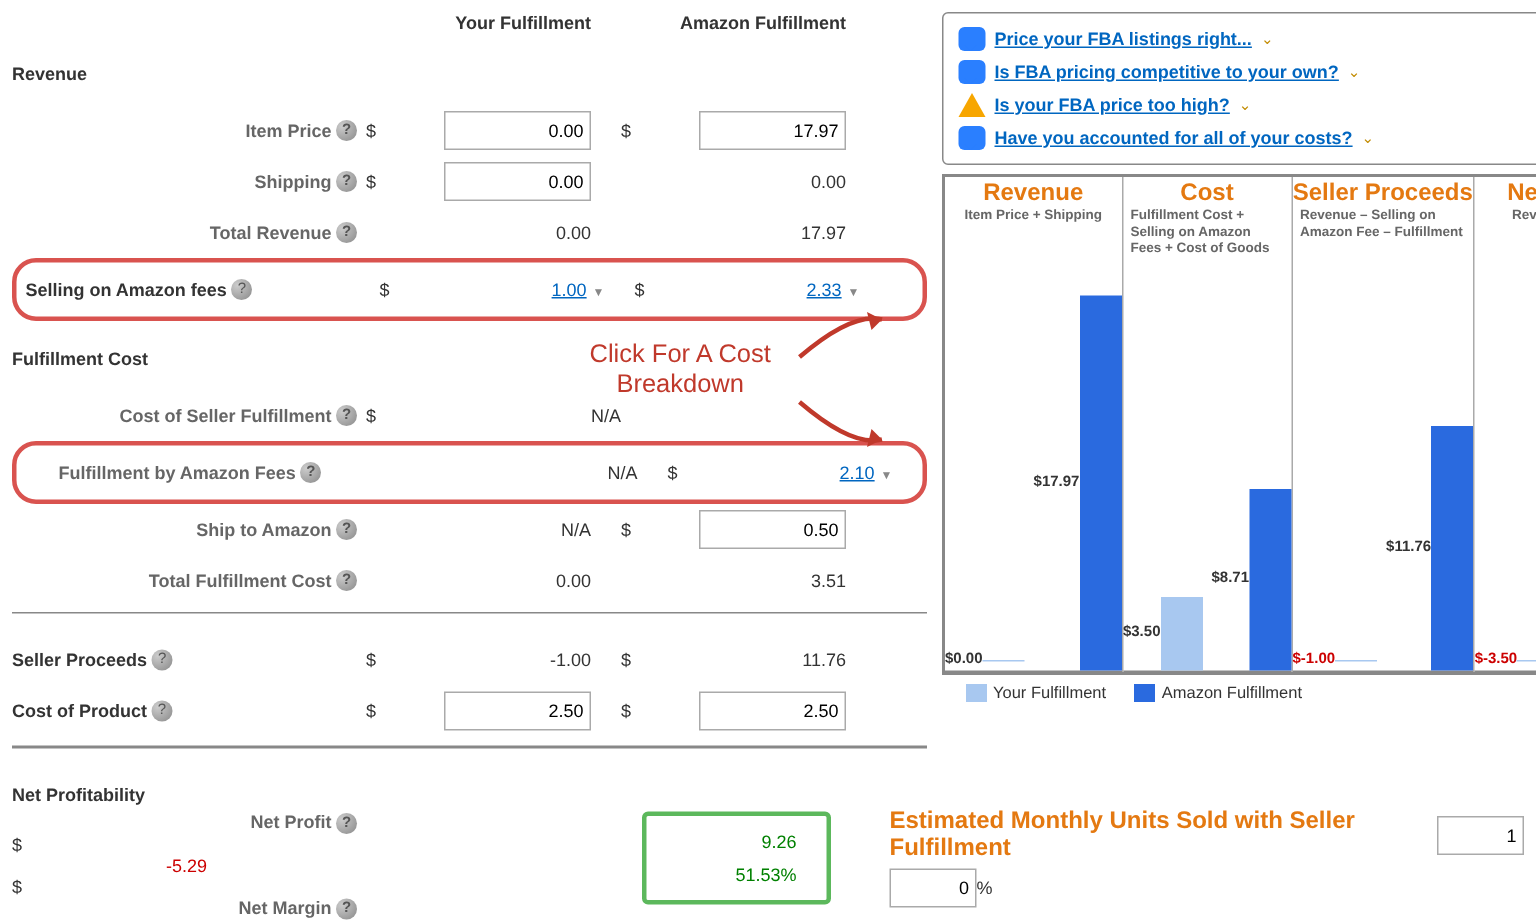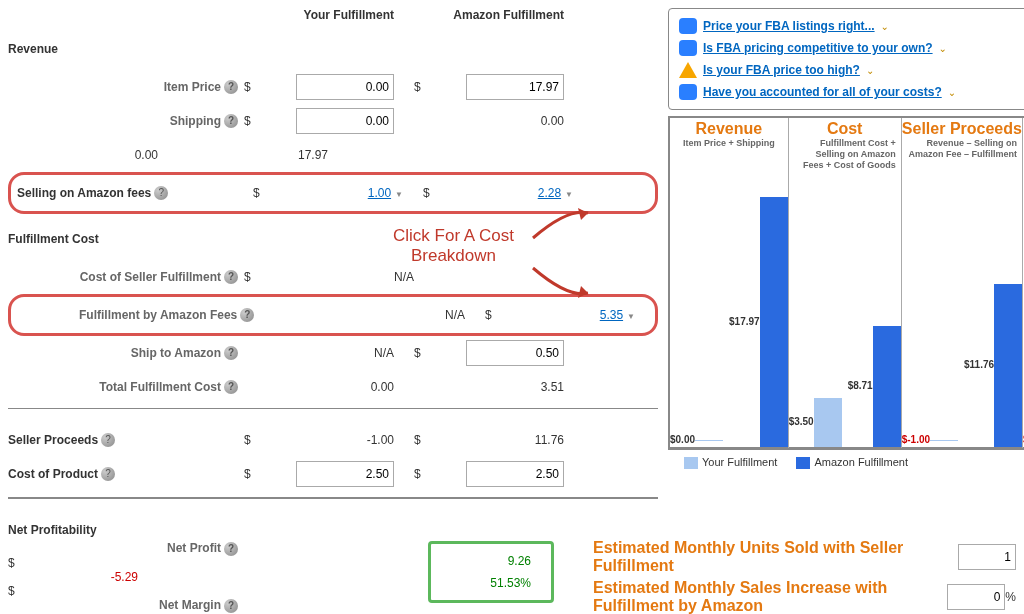"Item Price + Shipping" .chartcol .subtitle { text-align: right -> left }
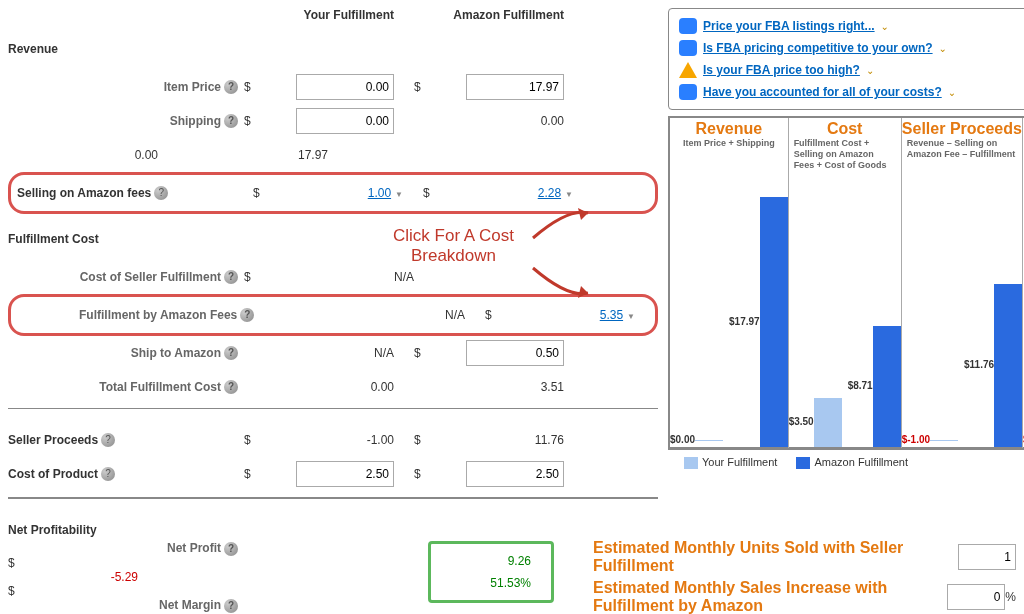"Total Revenue ?" div.col-label { html: none -> <div><span>Total Revenue</span><span>?</span></div> }
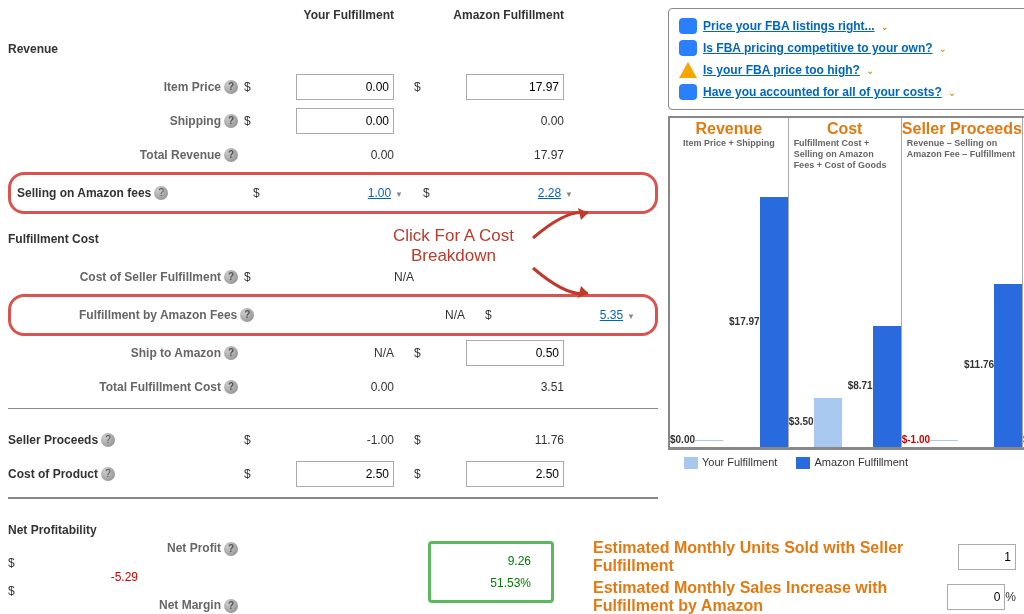"2.28" span.linkval { text: 2.28 -> 2.33 }
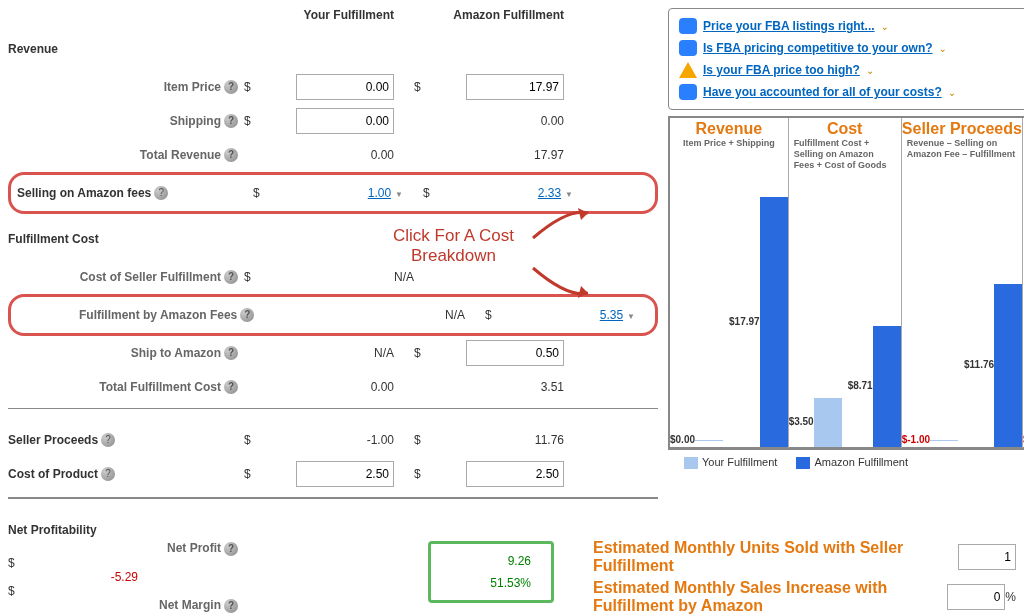"Fulfillment by Amazon Fees ?" div.col-label { margin-left: 40px -> none }
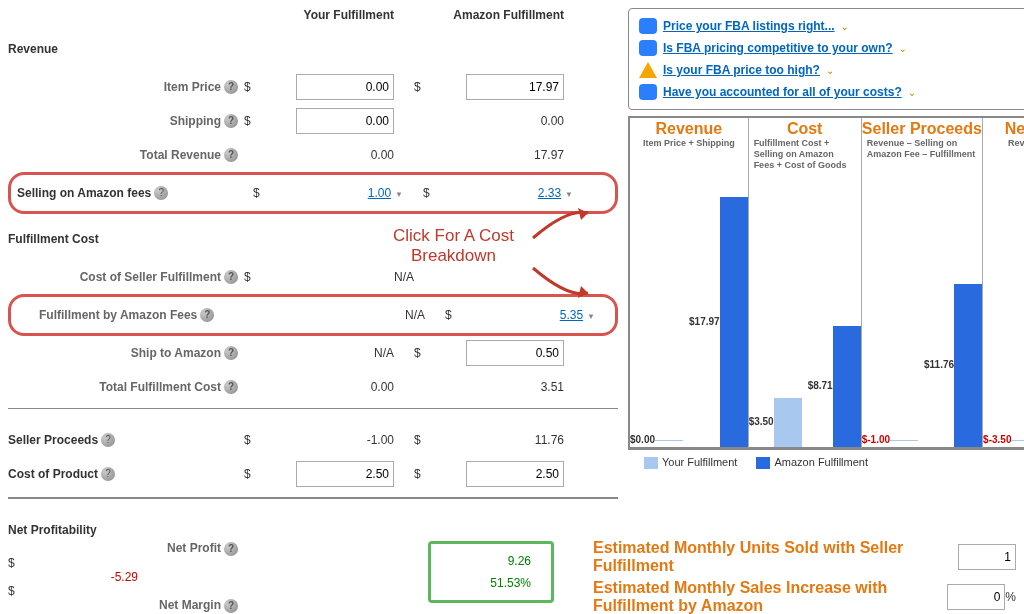"5.35" span.linkval { text: 5.35 -> 2.10 }
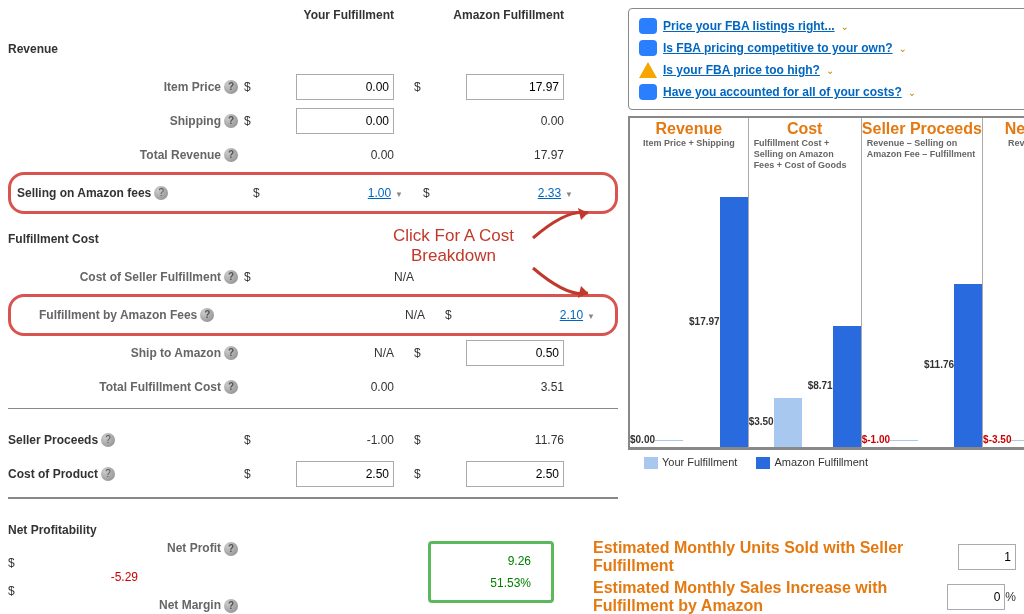"Estimated Monthly Sales Increase with" span.est { html: <span>Estimated Monthly Sales Increase with Fulfillment by Amazon</span> -> none }
